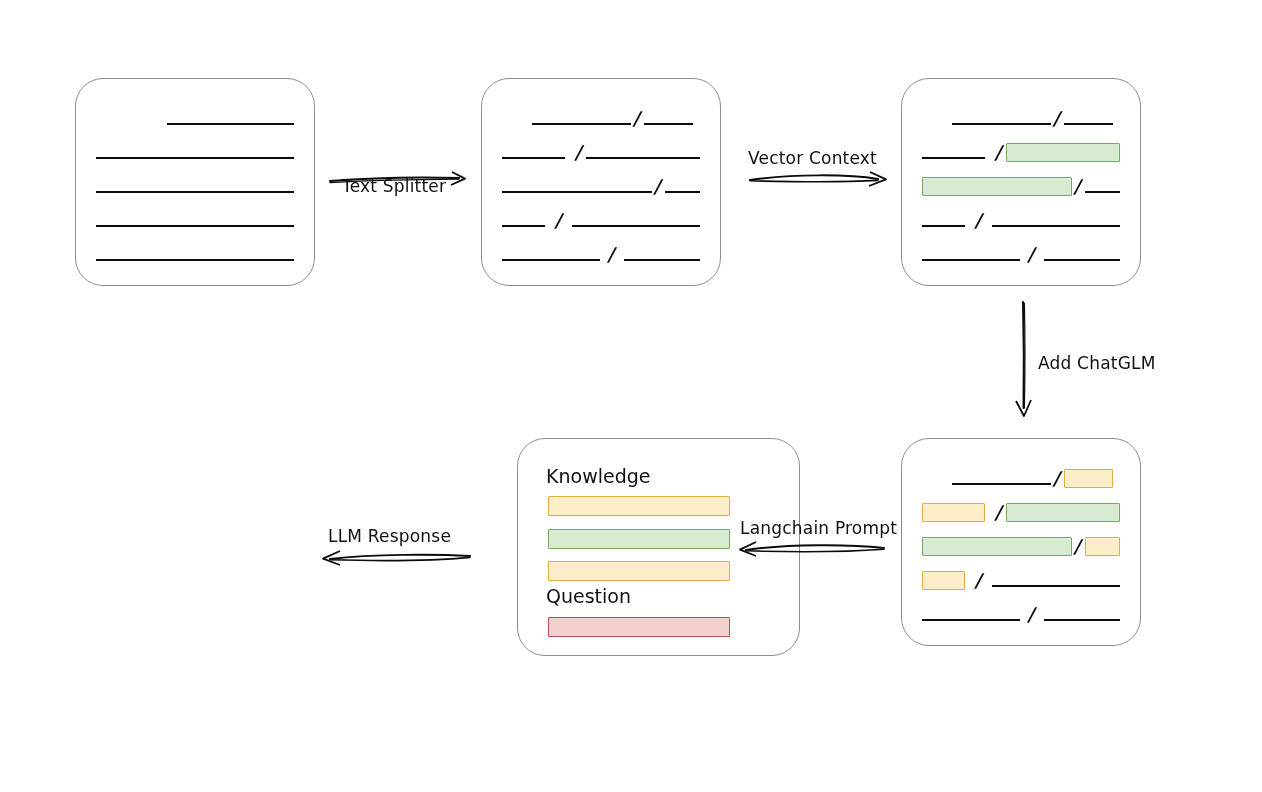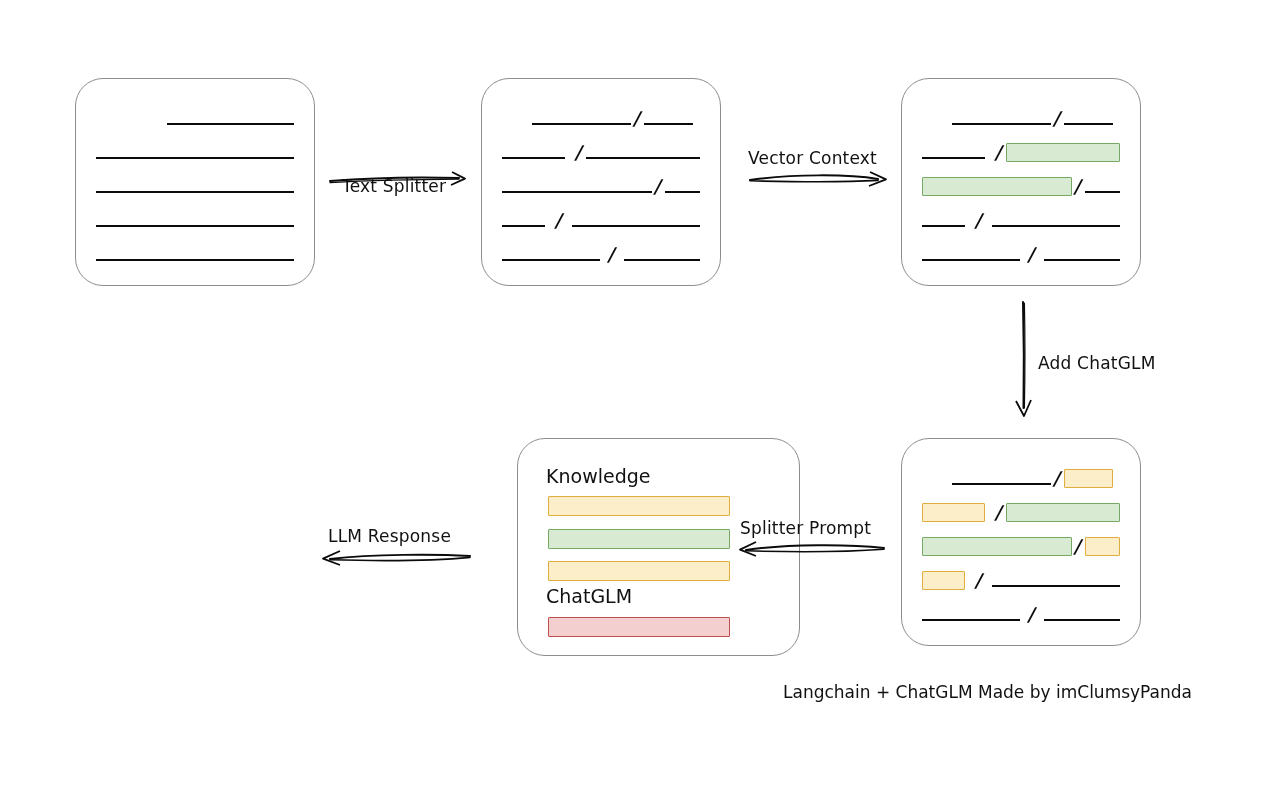"Splitter Prompt" div.label { text: Splitter -> Langchain }
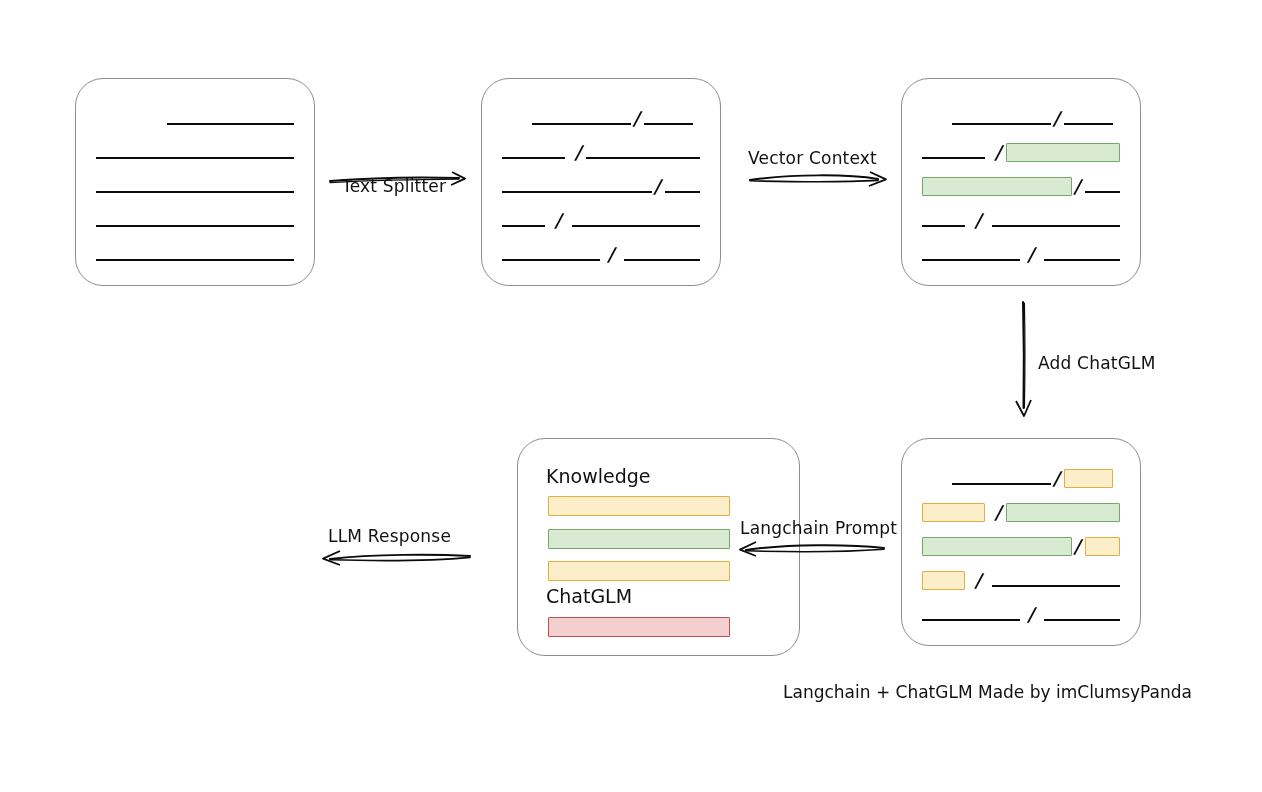"ChatGLM" div.heading { text: ChatGLM -> Question }
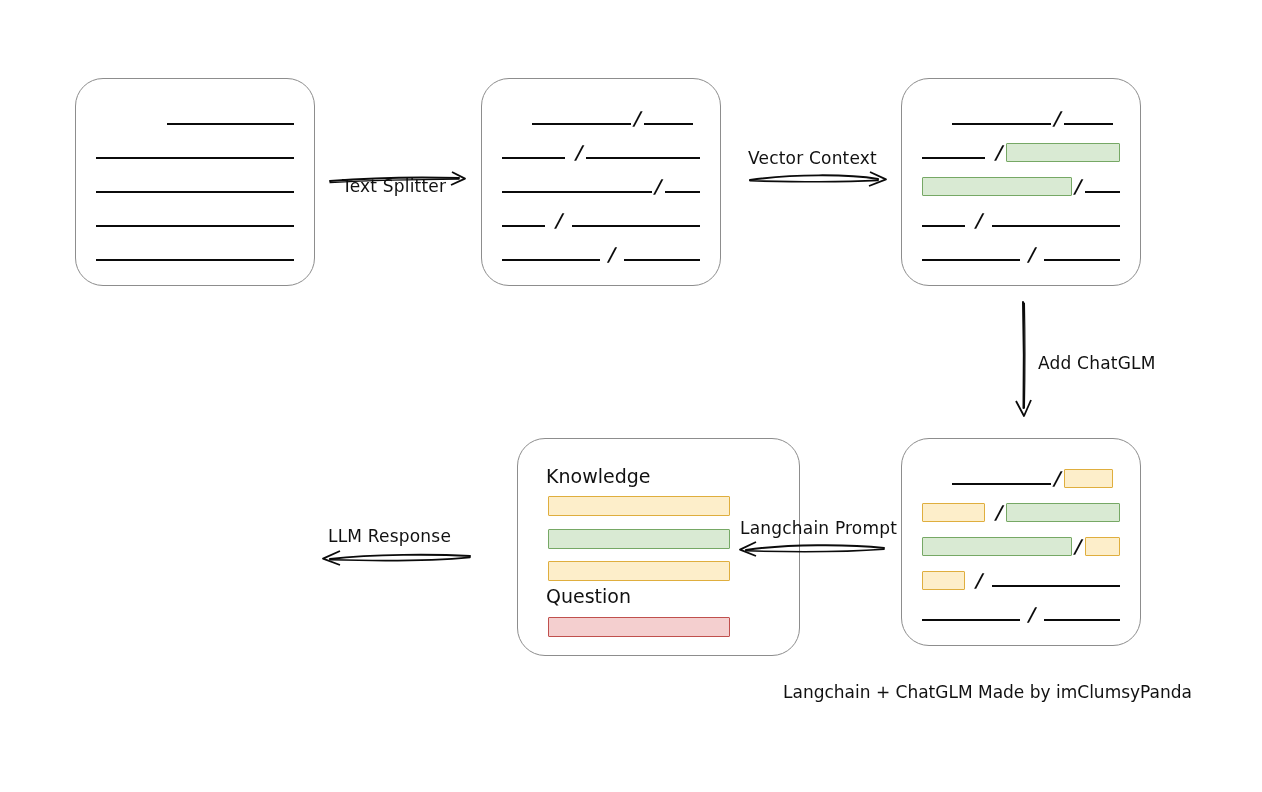"Langchain + ChatGLM Made by" div.footer { html: <div>Langchain + ChatGLM Made by imClumsyPanda</div> -> none }
